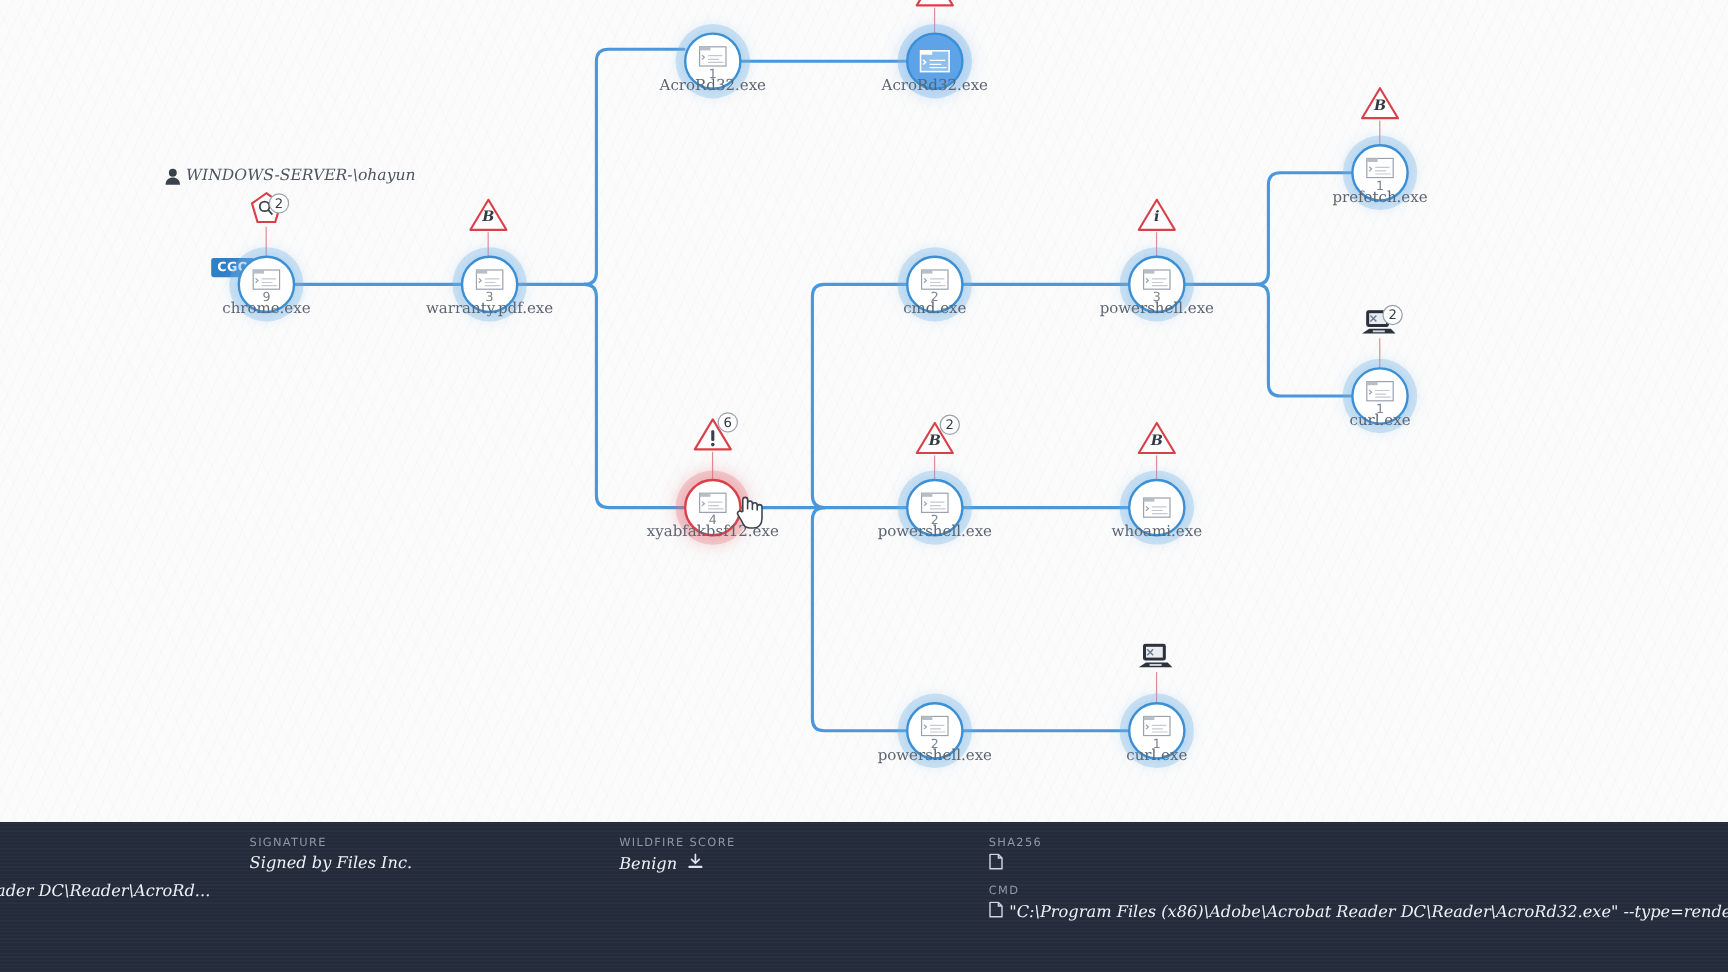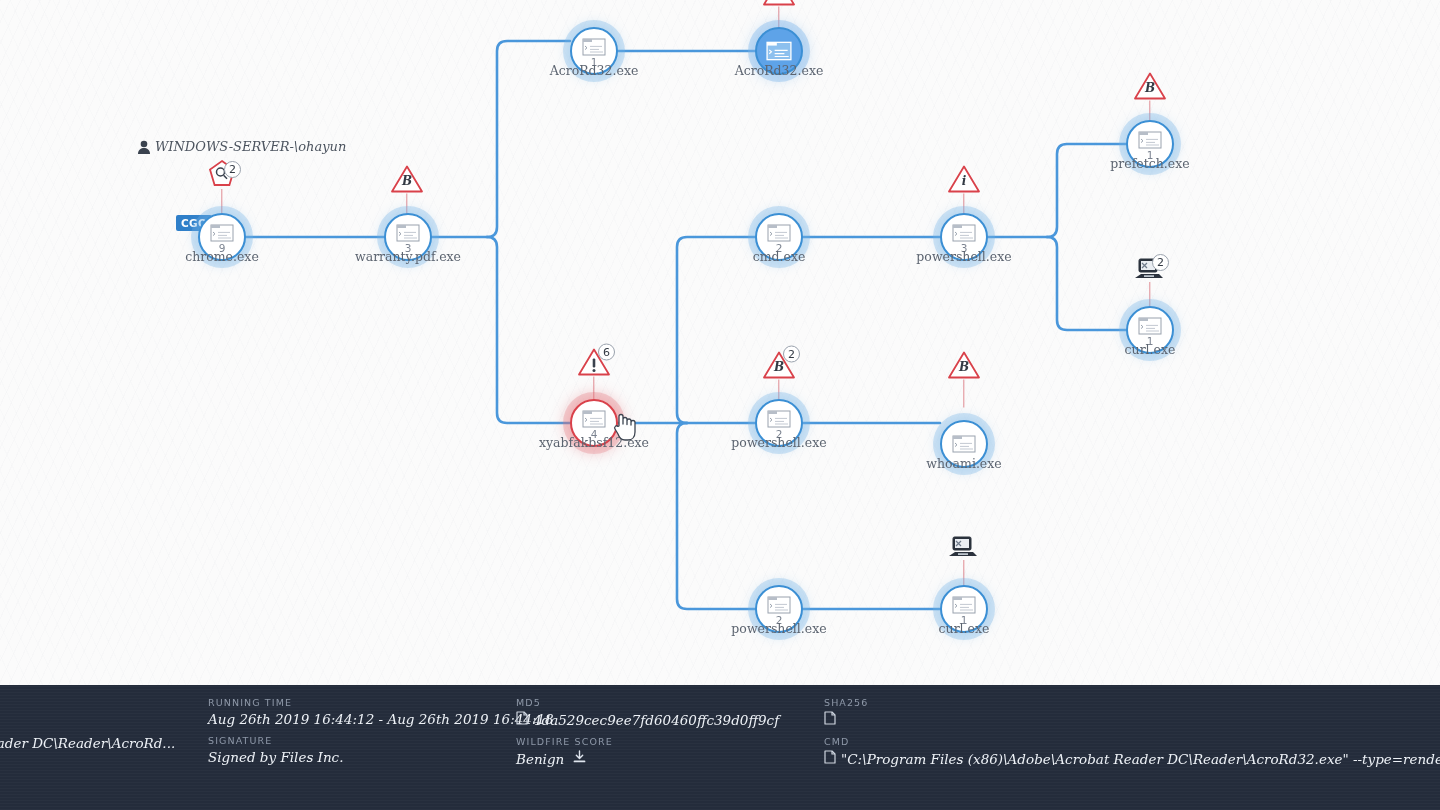"whoami.exe" div.node { top: 444px -> 423px }
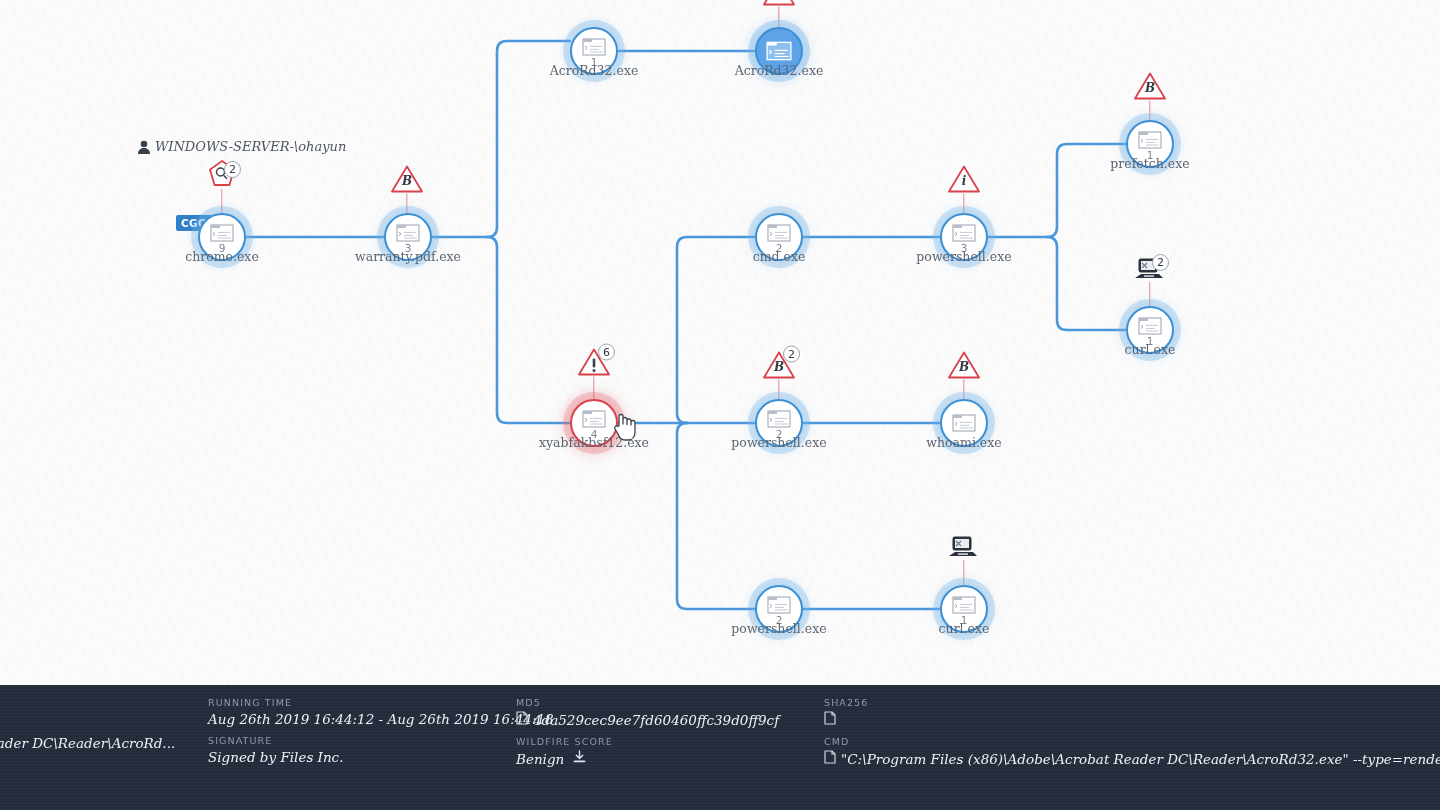"RUNNING TIME" div.dfield { html: <div> <div>RUNNING TIME</div> <div>Aug 26th 2019 16:44:12 - Aug 26th 2019 16:44:18</div> </div> -> none }
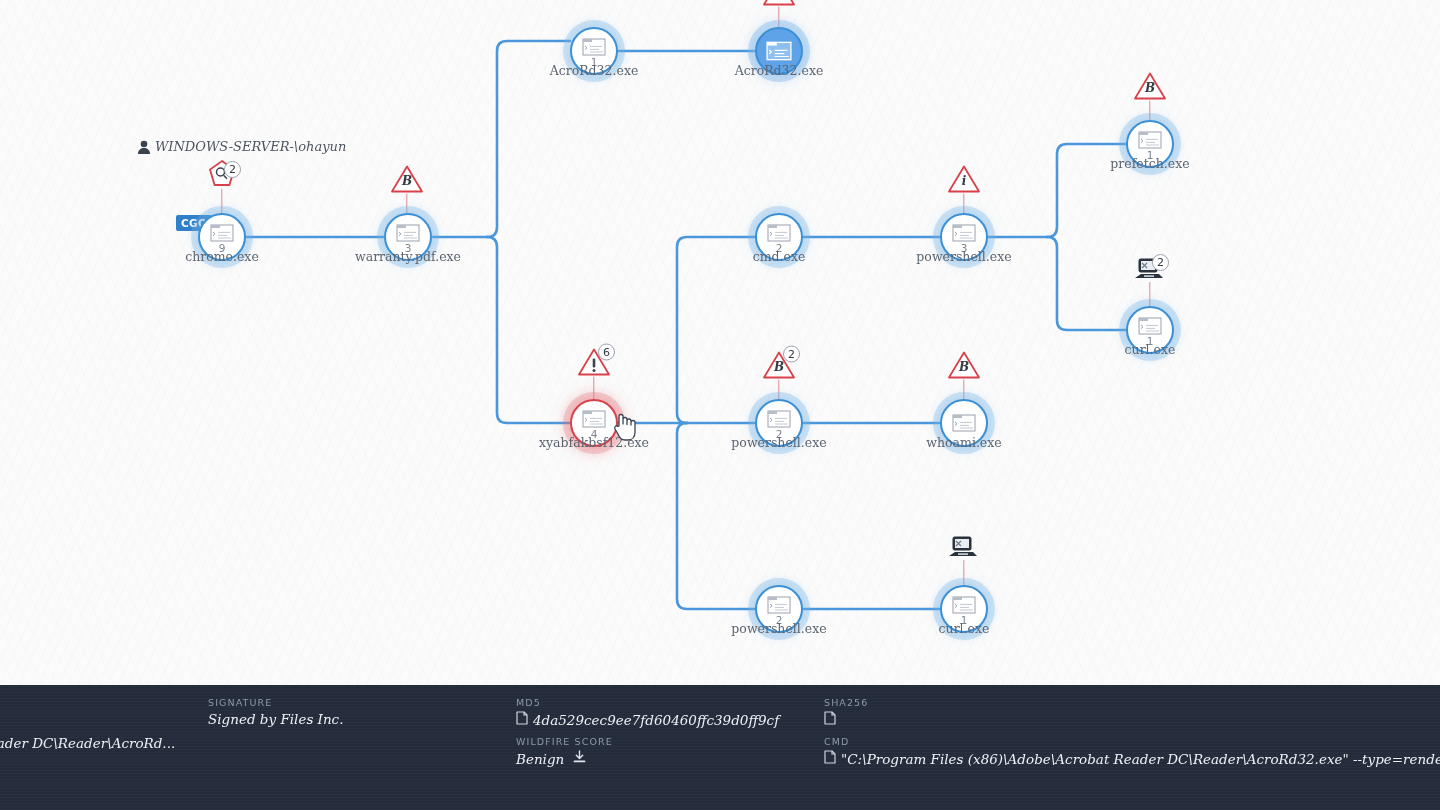"MD5" div.dfield { html: <div> <div>MD5</div> <div> <span> <svg> <path></path> <path></path> </svg> </span> <span>4da529cec9ee7fd60460ffc39d0ff9cf</span> </div> </div> -> none }
